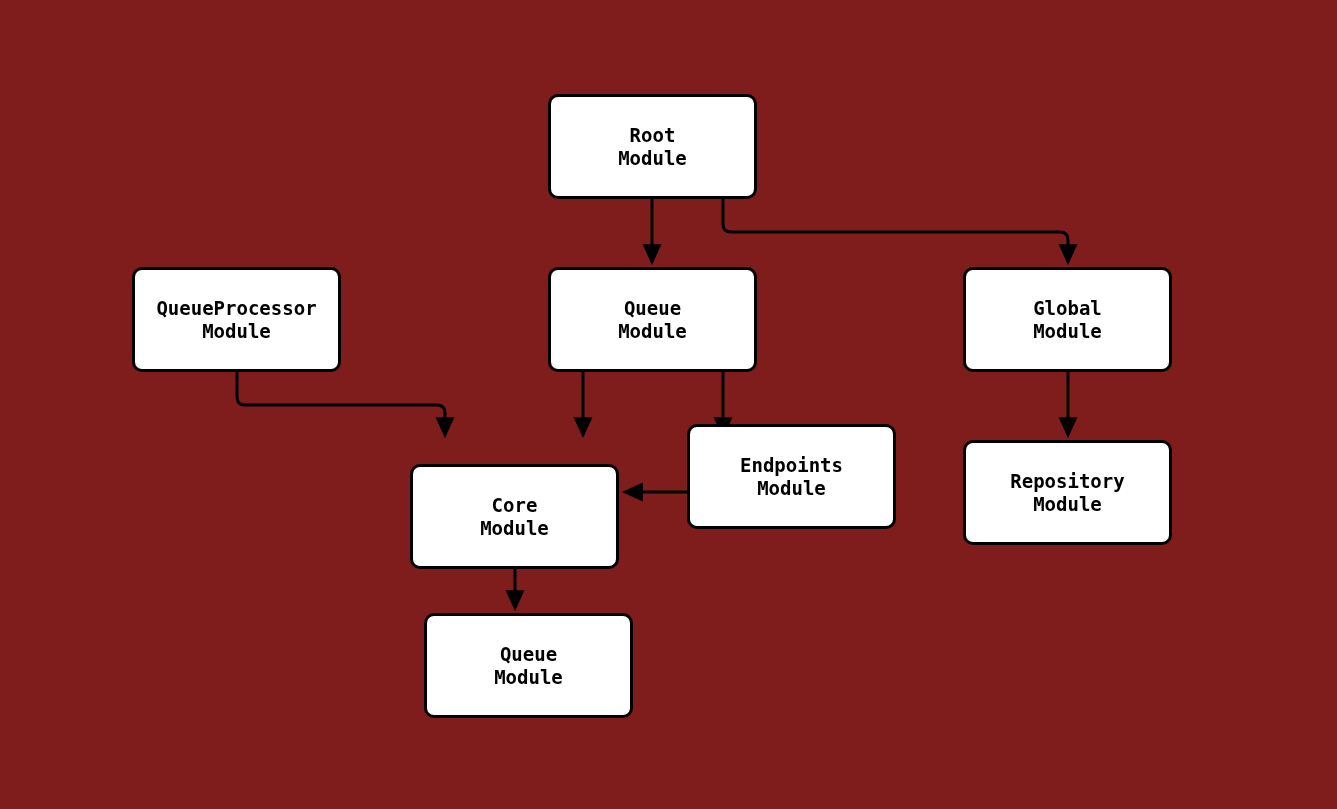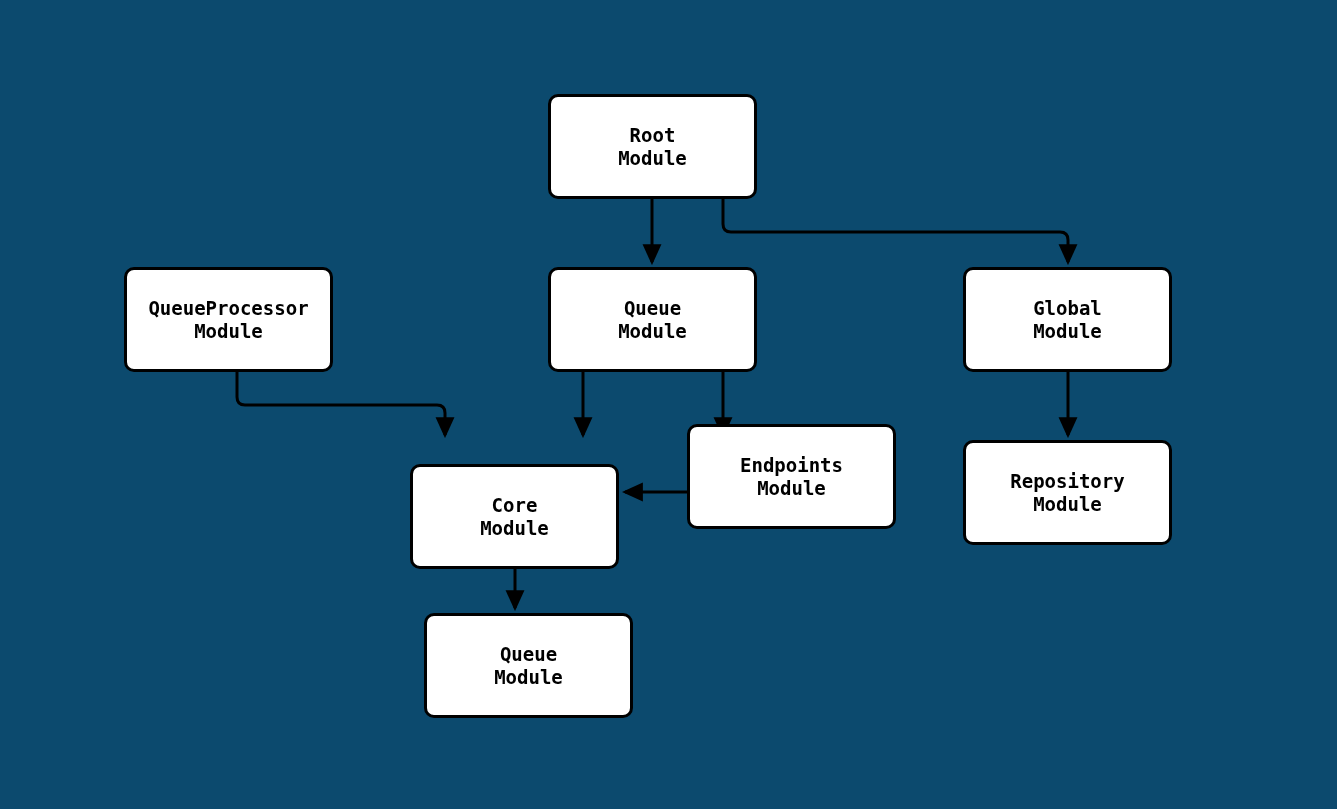"Root" .canvas { background: #0c4a6e -> #7f1d1d }
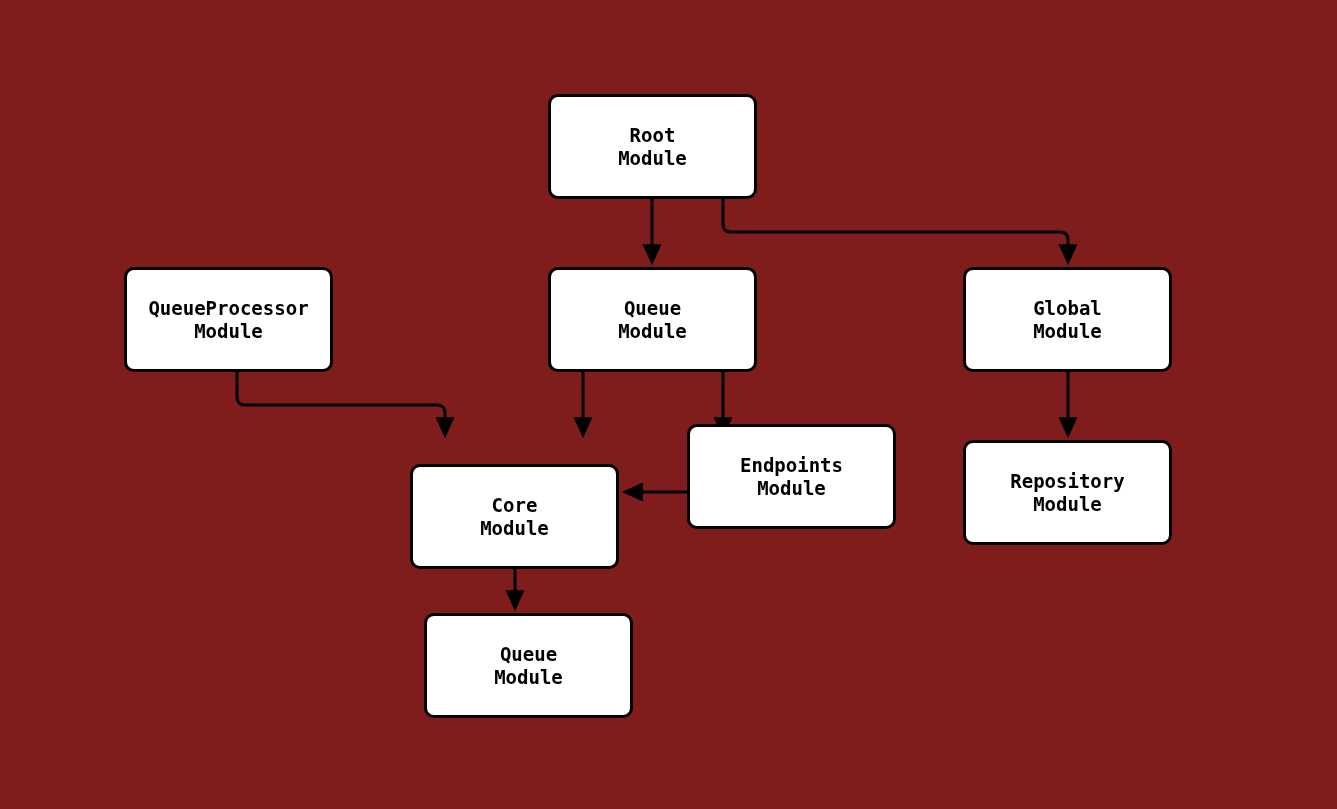"QueueProcessor" .node-queueproc { left: 124px -> 132px }
